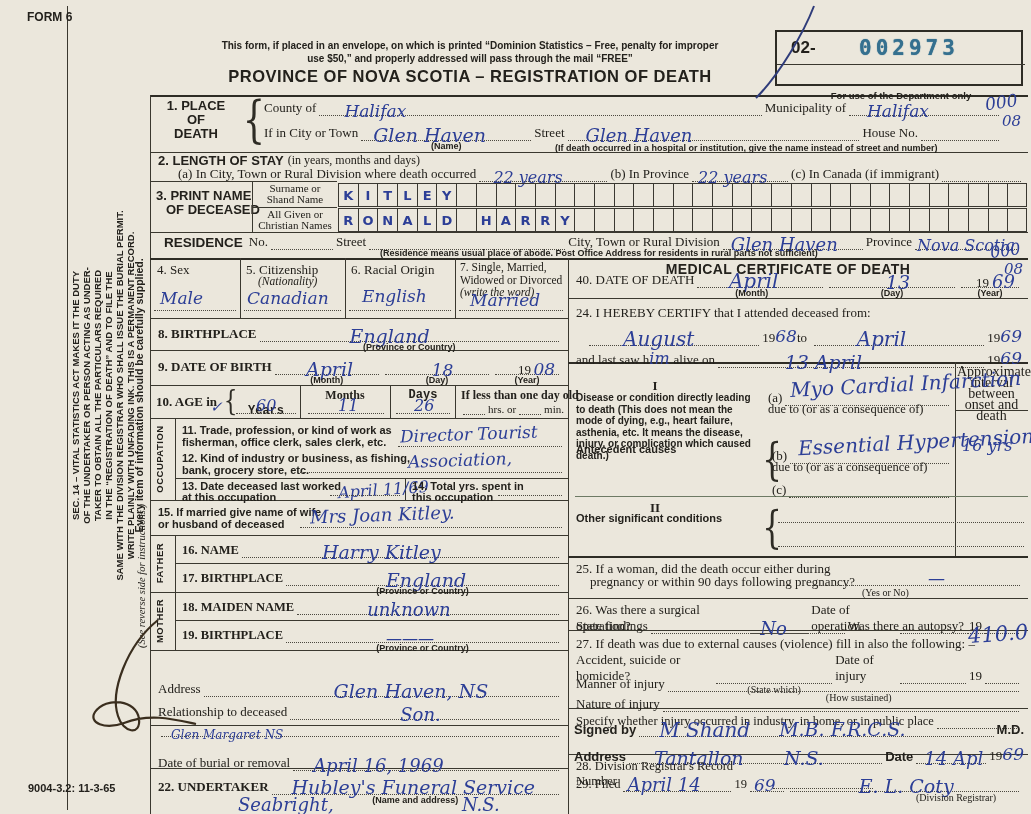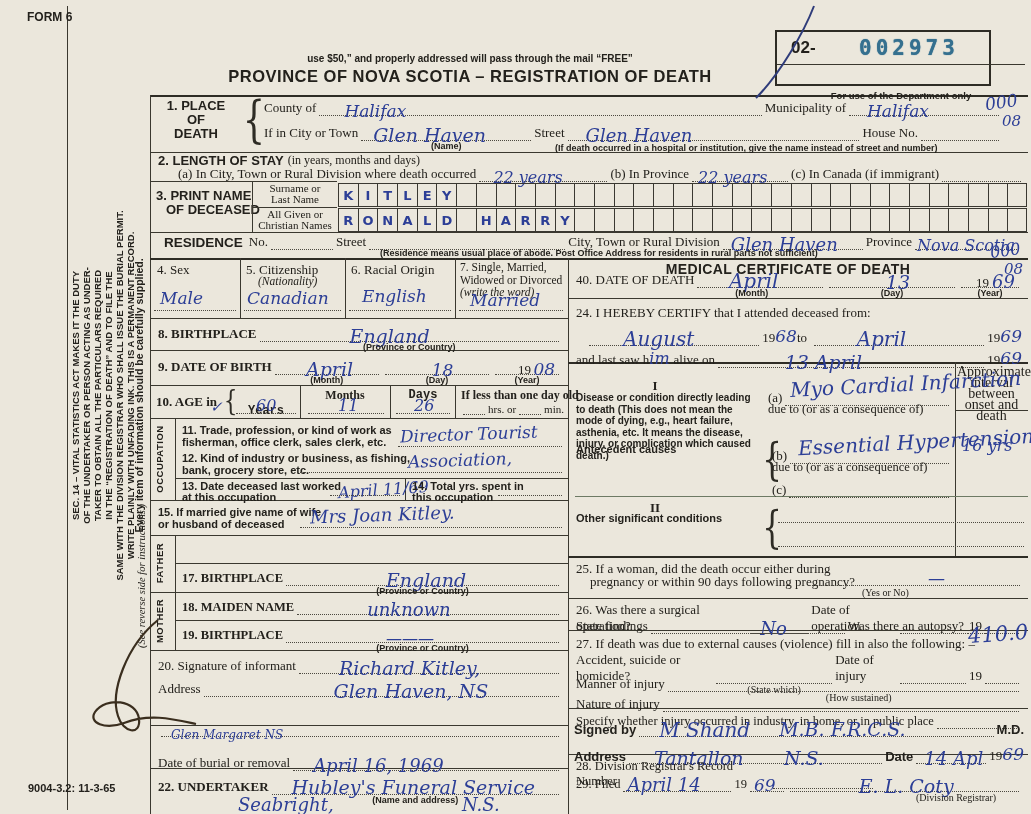"This form, if placed in" div.abs { html: none -> <div>This form, if placed in an envelope, on which is printed “Dominion Statistics – Free, penalty for improper</div> }
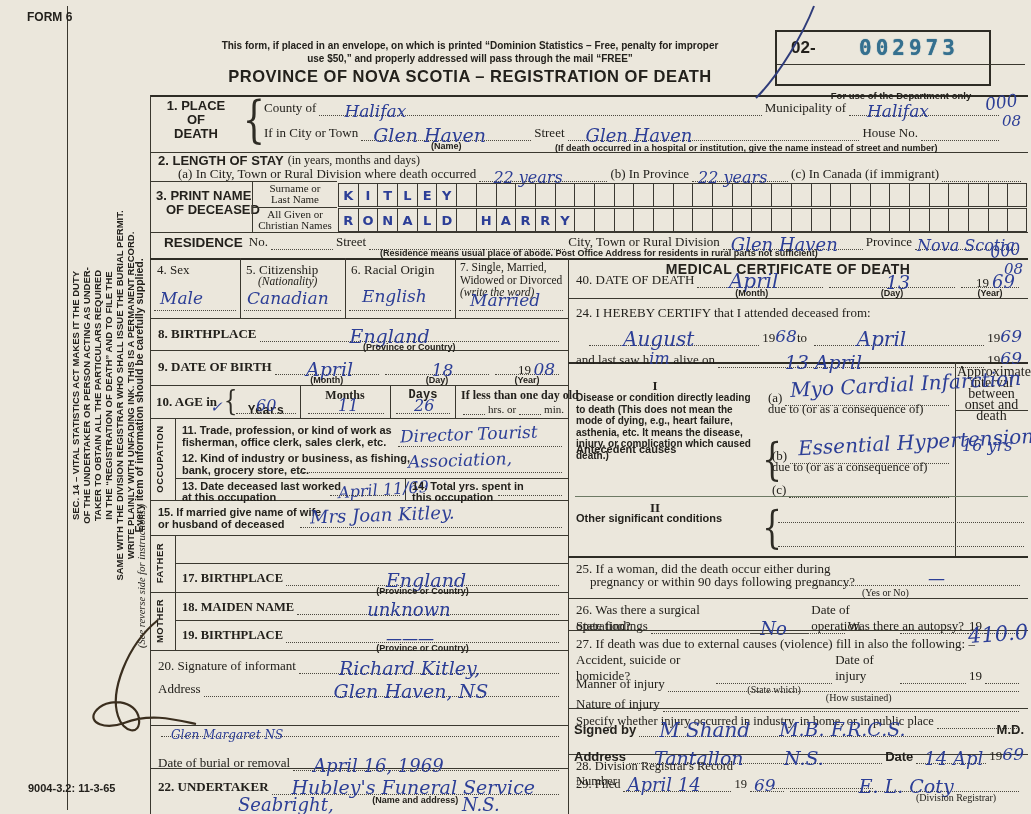"02-" div.abs { width: 216px -> 248px }
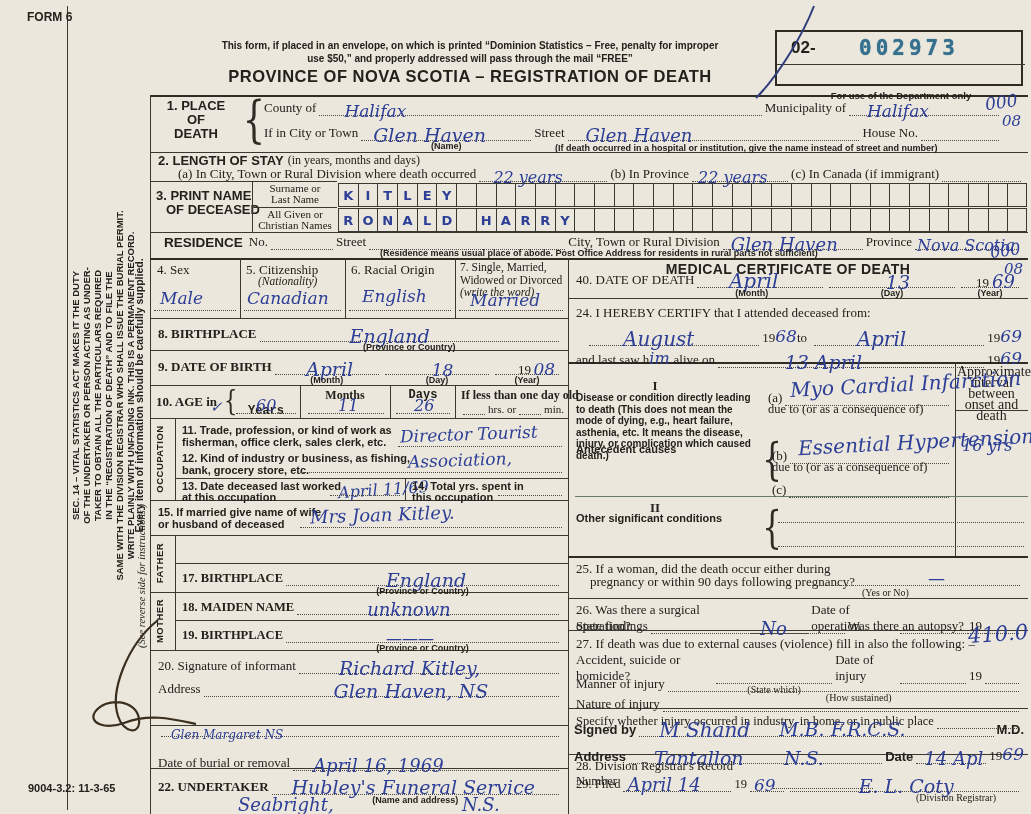"Last Name" div { text: Last -> Shand }
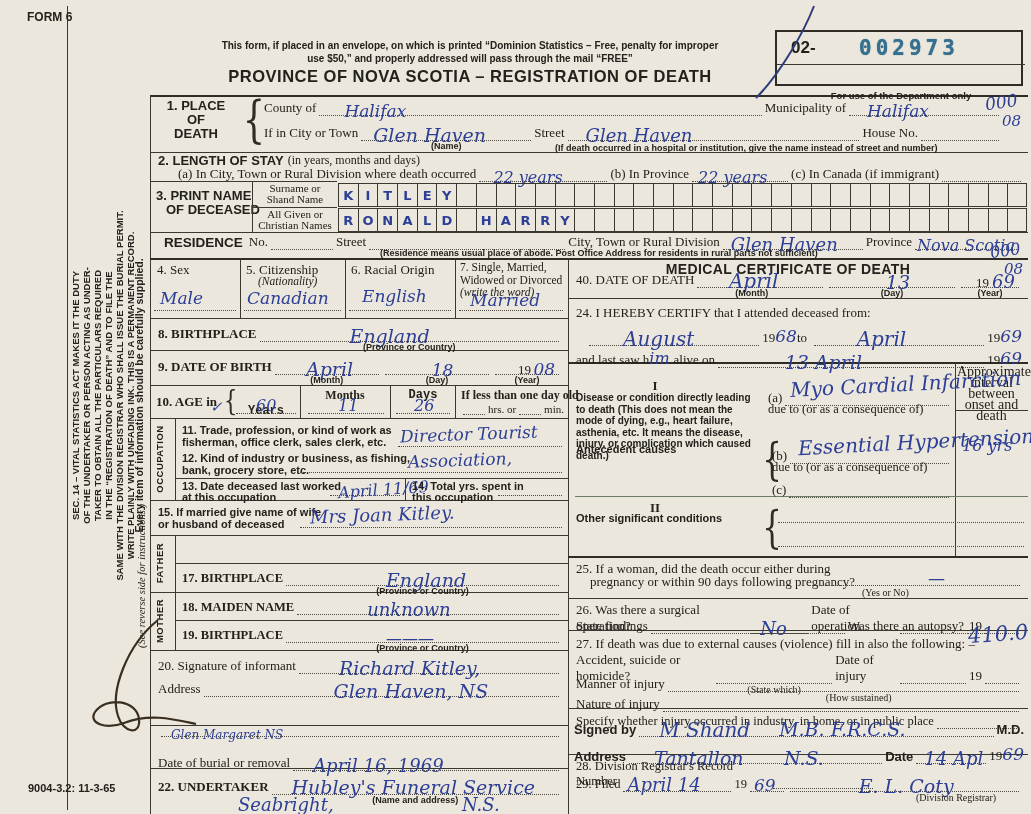"16. NAME" div.abs { html: none -> <div> <span>16. NAME</span> <span> <span>Harry Kitley</span> </span> </div> }
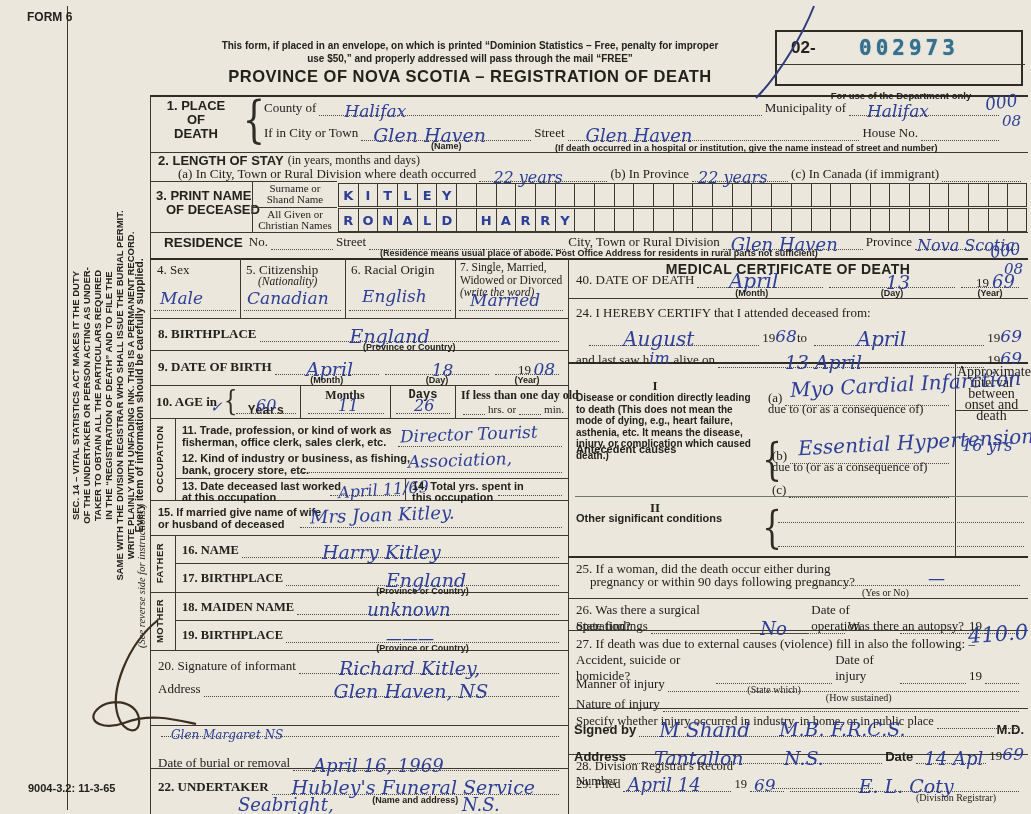"20. Signature of informant" div.abs { html: <div> <span>20. Signature of informant</span> <span> <span>Richard Kitley,</span> </span> </div> -> none }
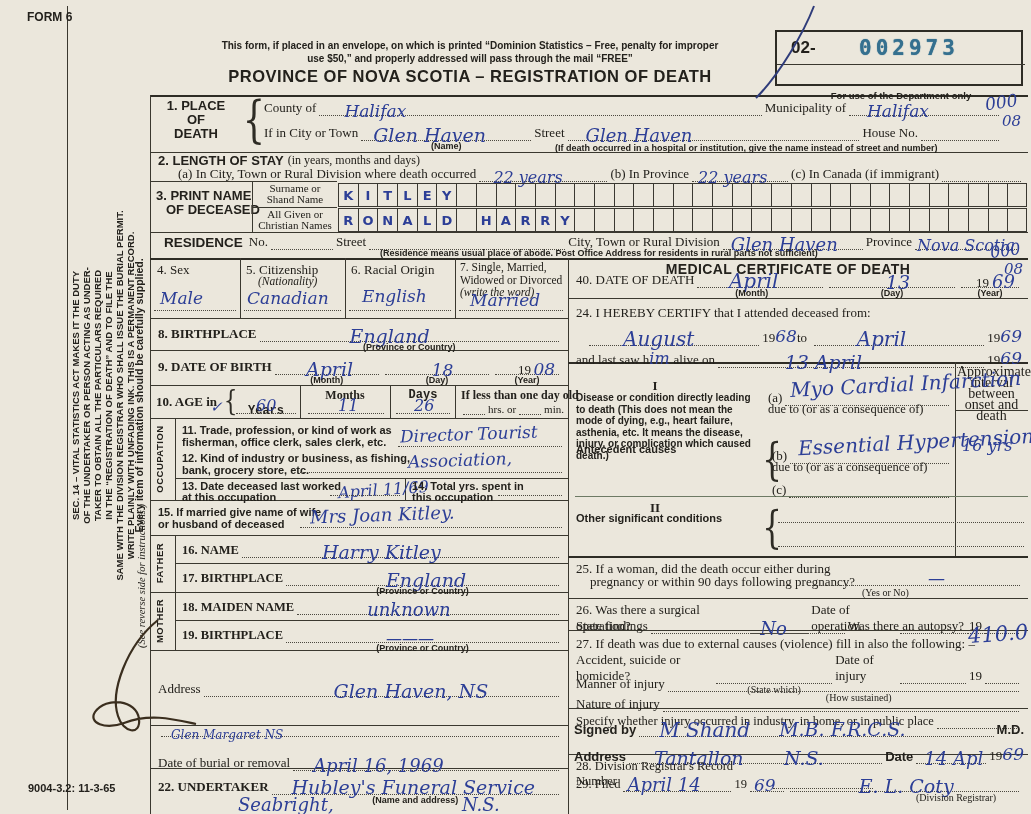"Relationship to deceased" div.abs { html: none -> <div> <span>Relationship to deceased</span> <span> <span>Son.</span> </span> </div> }
